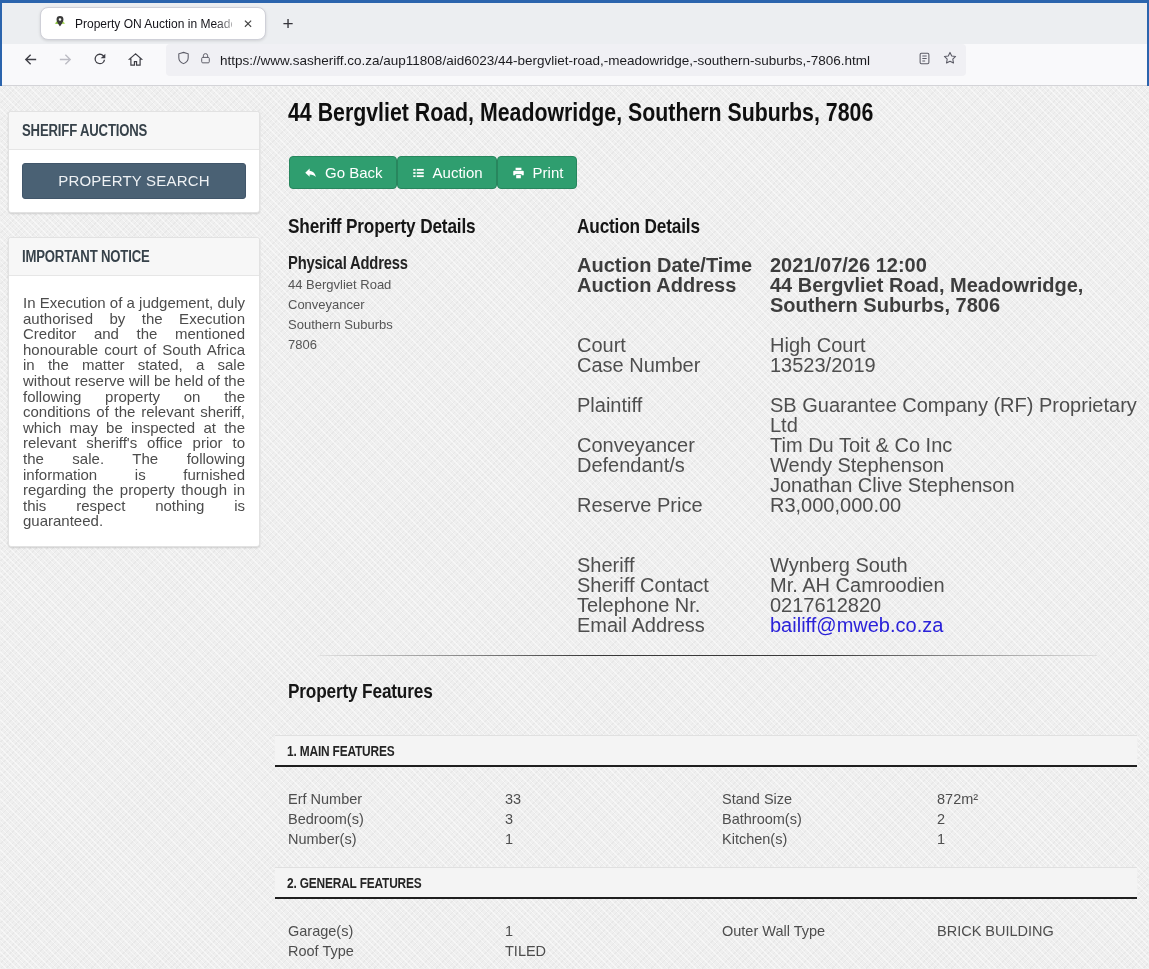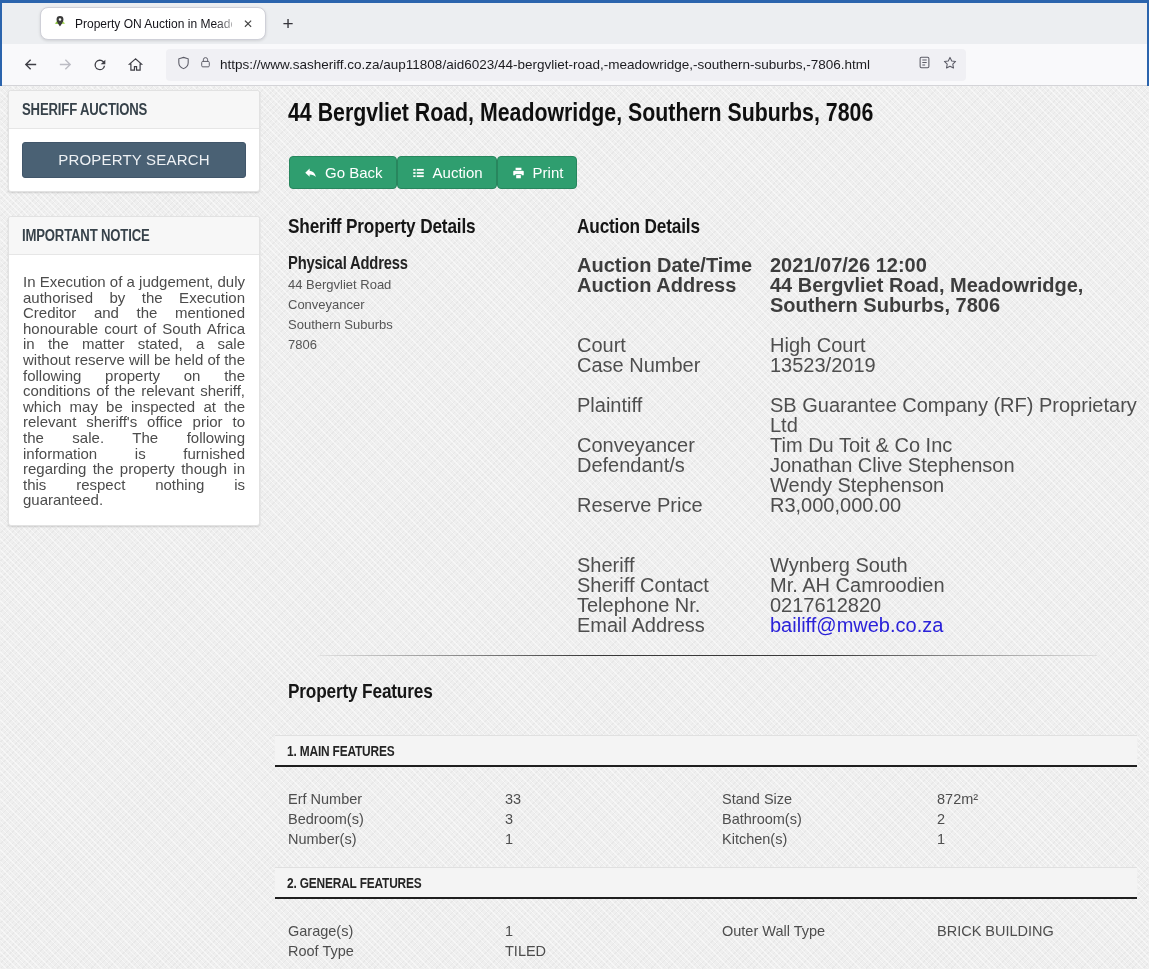"https://www.sasheriff.co.za/aup11808/aid" .toolbar { align-items: center -> none }
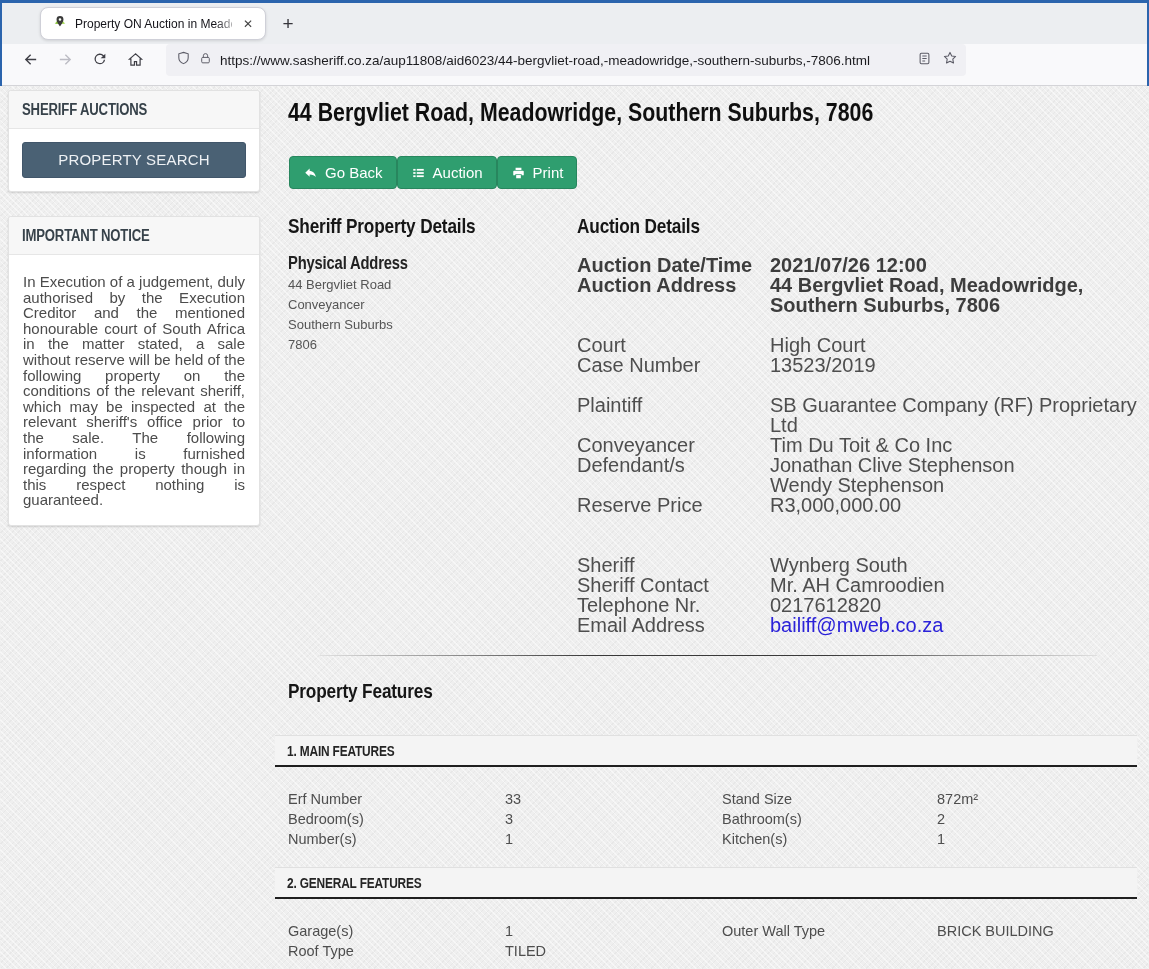"SHERIFF AUCTIONS" .sidebar { top: 4px -> 25px }
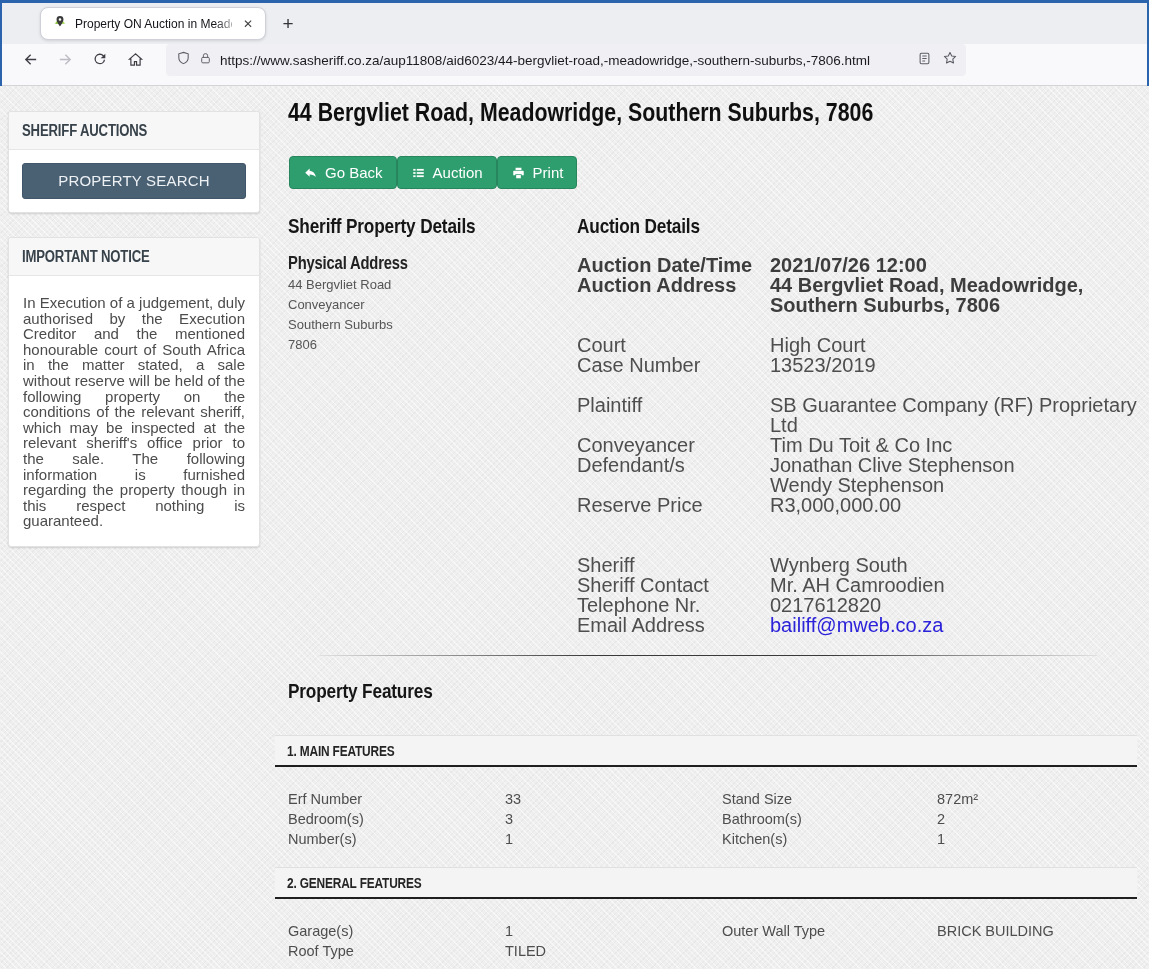"Jonathan Clive Stephenson" div { order: before "Wendy Stephenson" -> after "Wendy Stephenson" }
